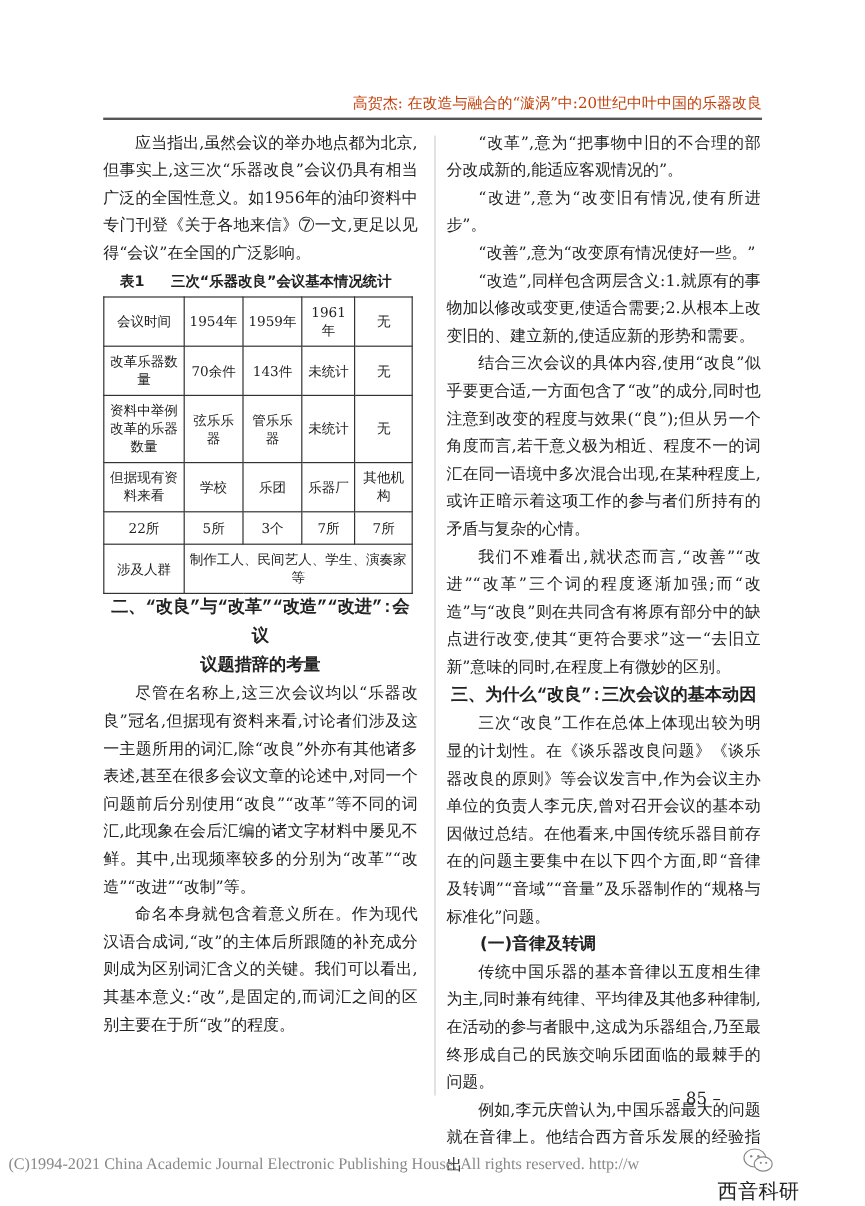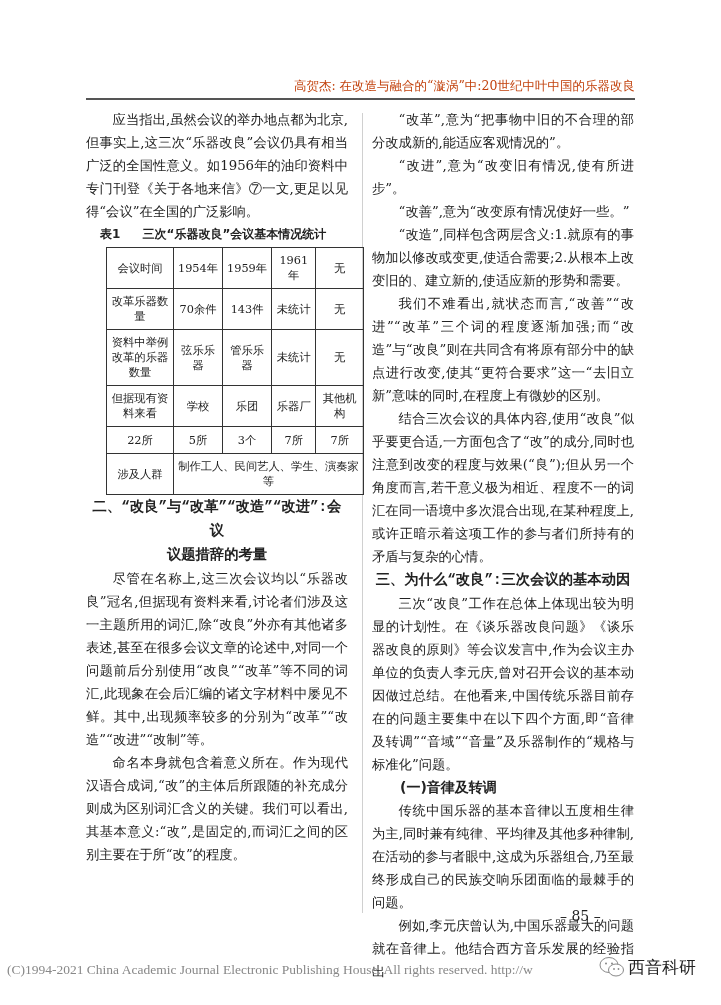"会议时间" table { margin-left: 20px -> 0 }
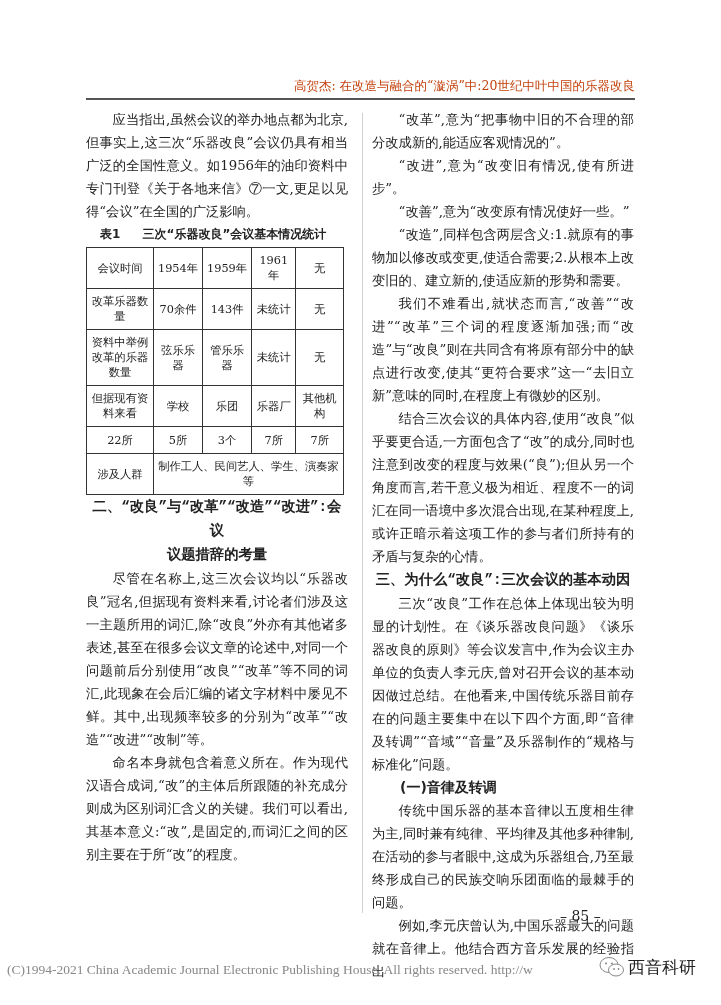"我们不难看出,就状态而言,“改善”“改进”“改革”三个词的程度逐渐加强;而“改造" p.indent { order: before "结合三次会议的具体内容,使用“改良”似乎要更合适,一方面包含了“改”的成分,同时" -> after "结合三次会议的具体内容,使用“改良”似乎要更合适,一方面包含了“改”的成分,同时" }
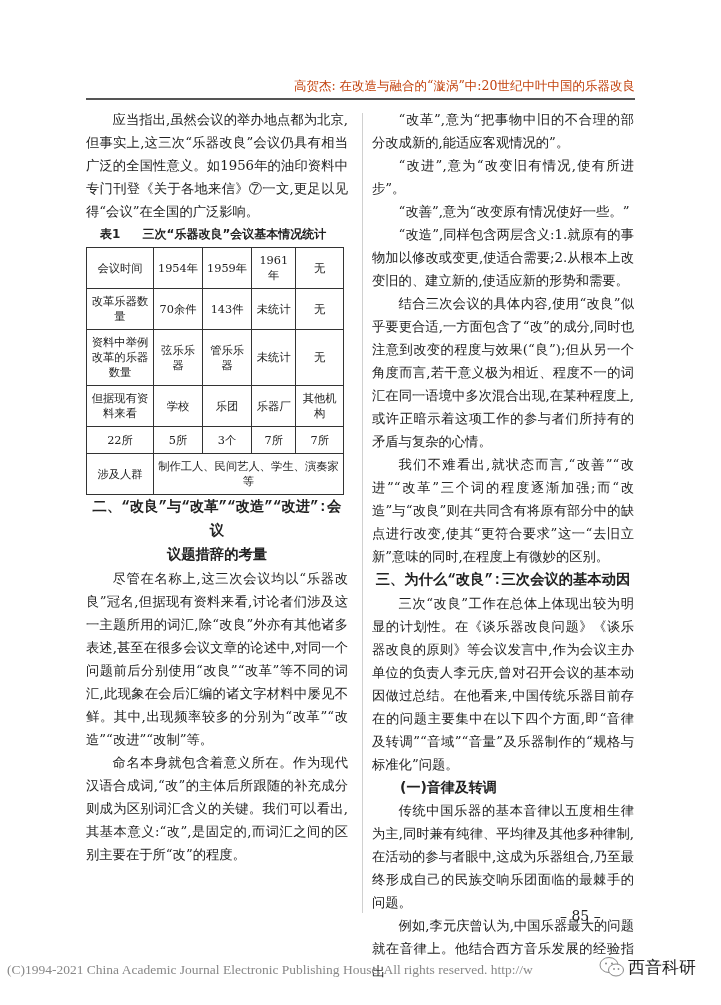"西音科研" .watermark { flex-direction: none -> column }
